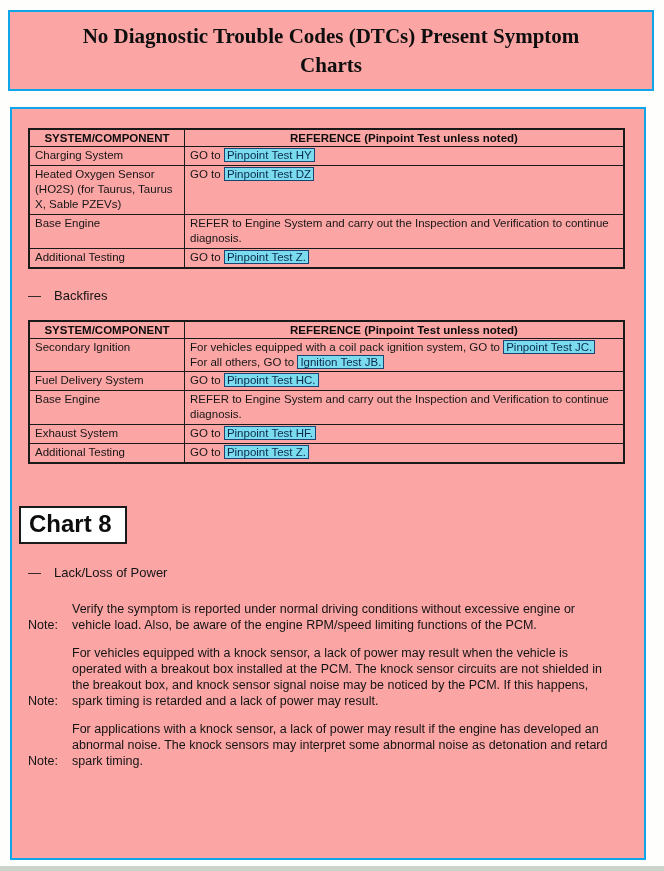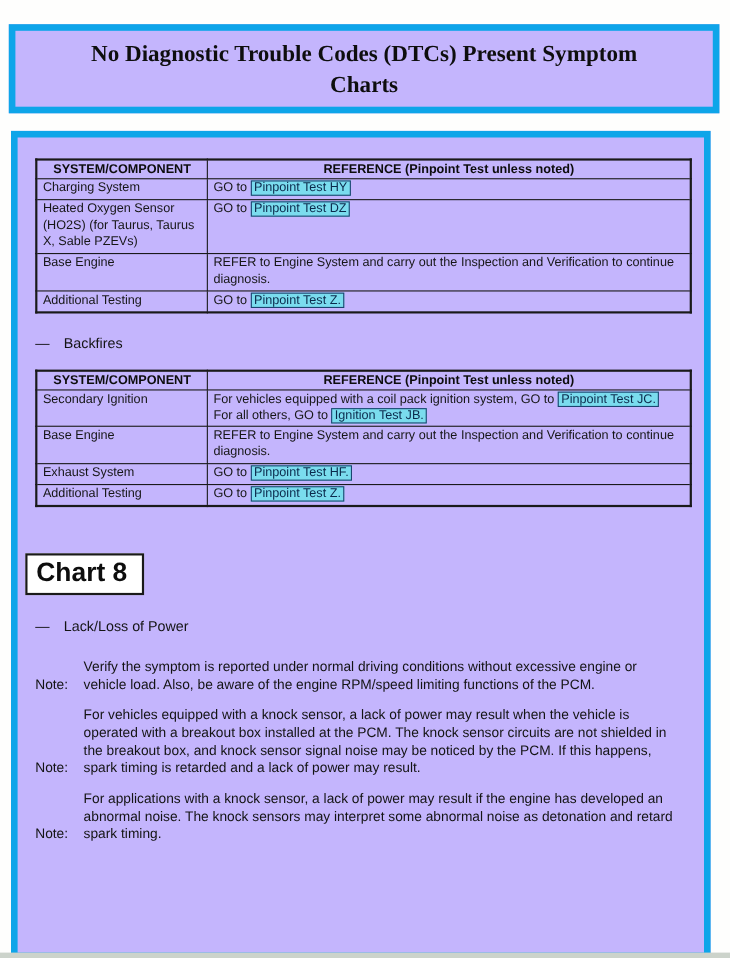"No Diagnostic Trouble Codes (DTCs)" .frame { background: #c4b5fd -> #fca5a5; border: 6px solid #0ea5e9 -> 2px solid #0ea5e9; margin-top: 12px -> none }
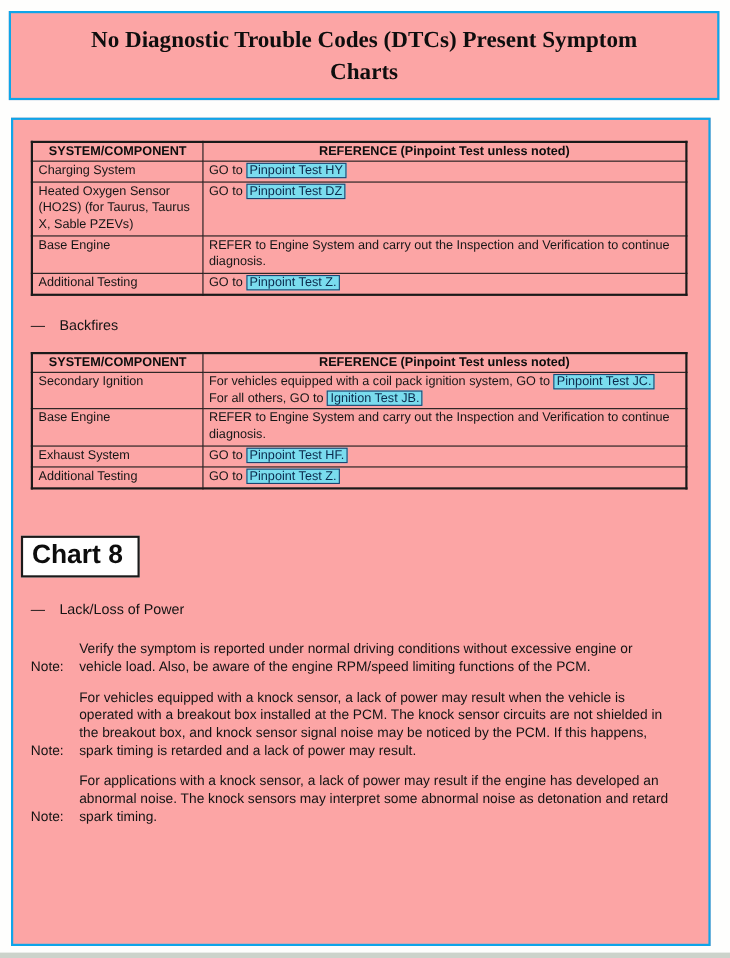"Fuel Delivery System" tr { html: none -> <tr> <td>Fuel Delivery System</td> <td> <div><span>GO to </span><span>Pinpoint Test HC.</span></div> </td> </tr> }
